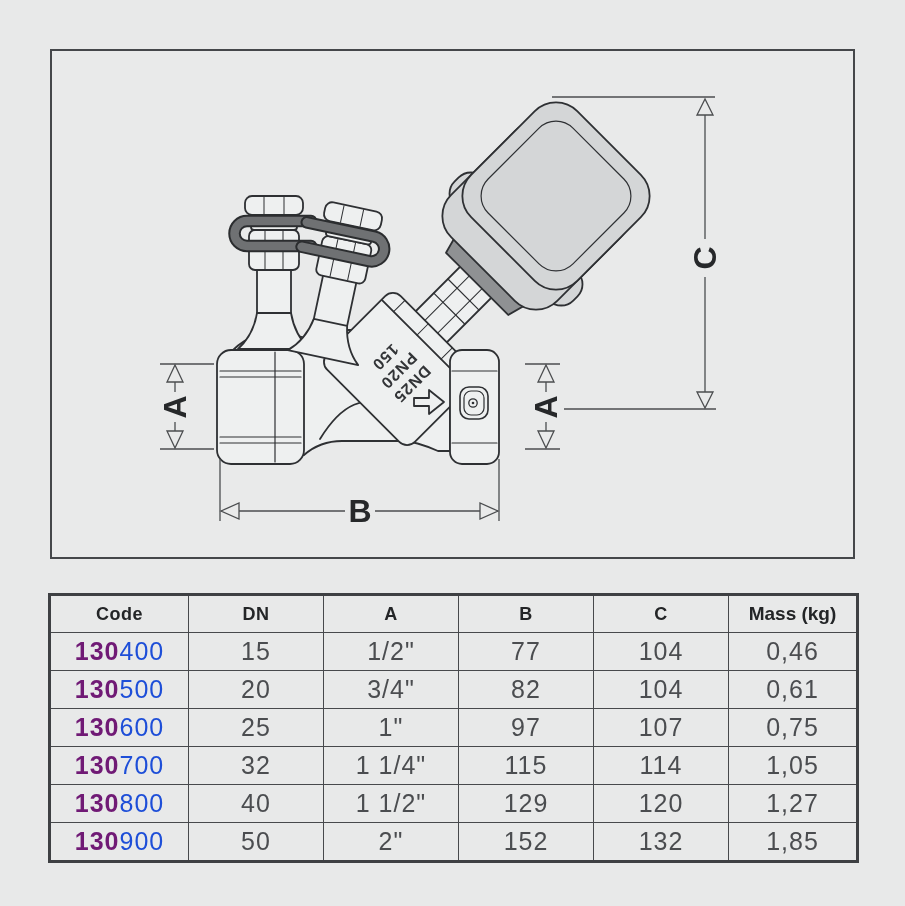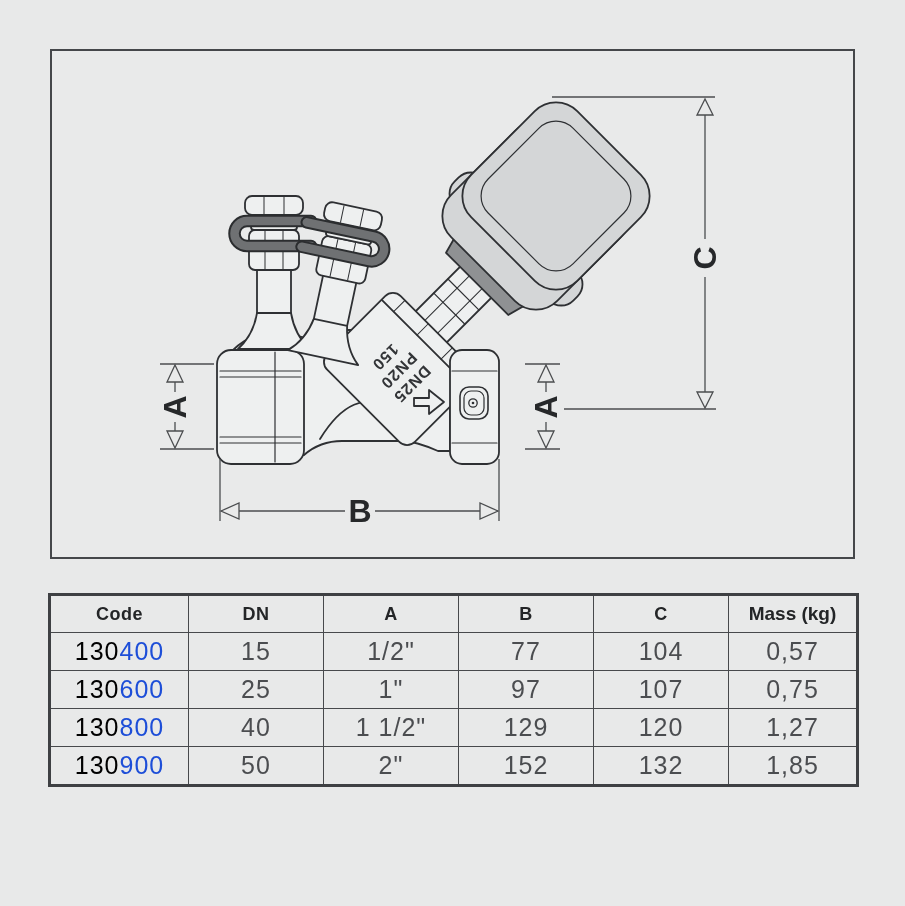"130" td.code b { color: #000000 -> #701a75; font-weight: 400 -> 700 }
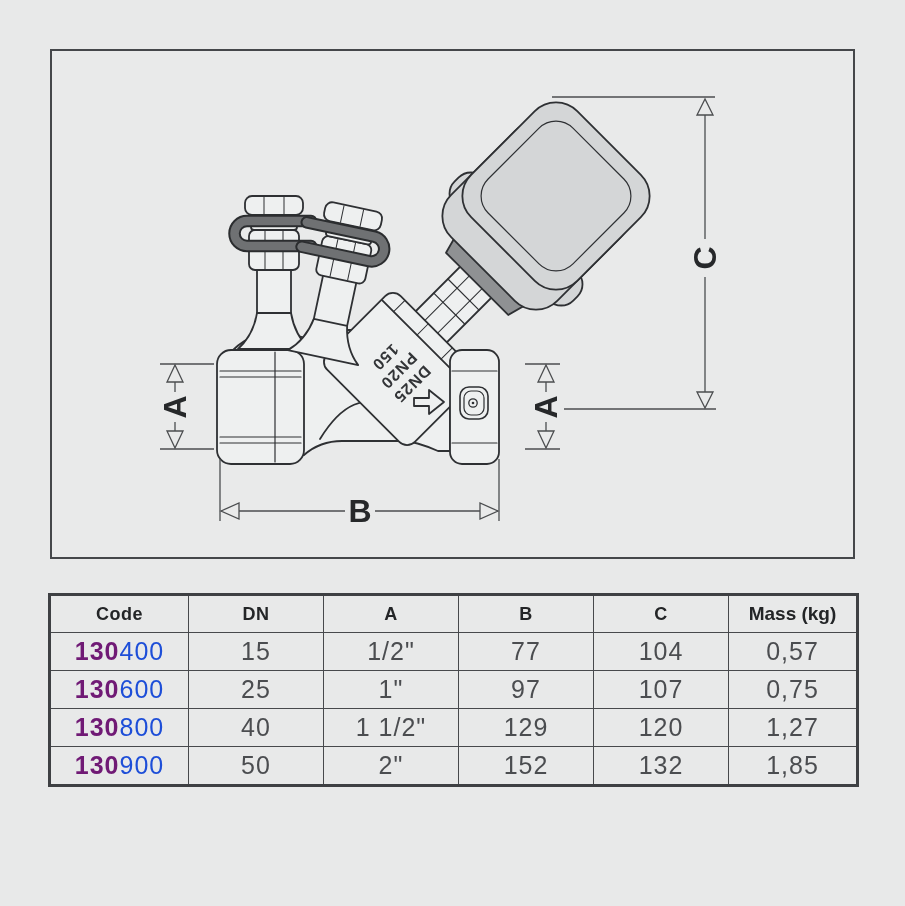"0,57" td { text: 0,57 -> 0,46 }
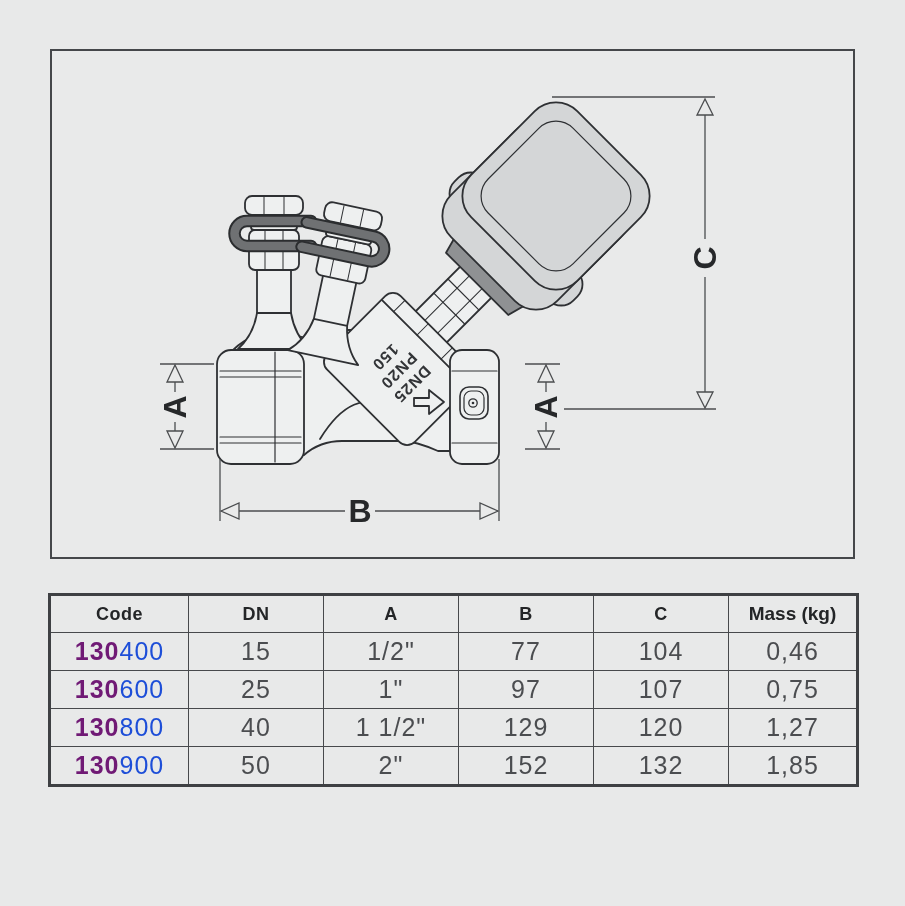"130500" tr { html: none -> <tr> <td><b>130</b><span>500</span></td> <td>20</td> <td>3/4"</td> <td>82</td> <td>104</td> <td>0,61</td> </tr> }
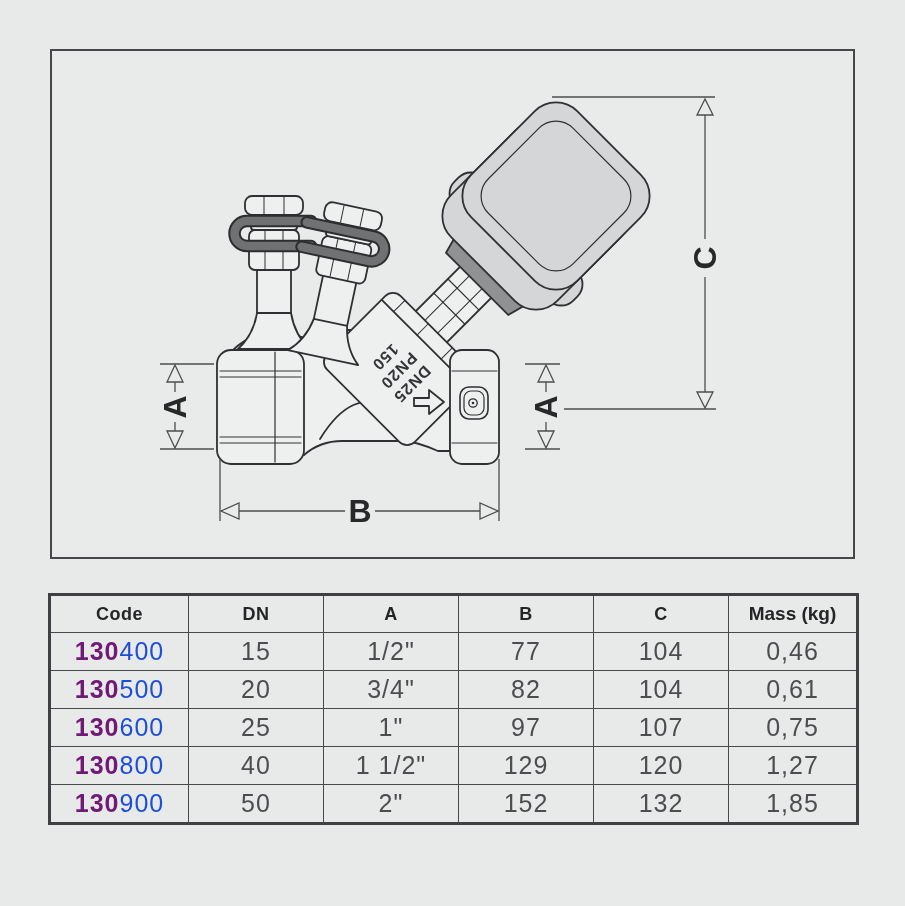"130700" tr { html: none -> <tr> <td><b>130</b><span>700</span></td> <td>32</td> <td>1 1/4"</td> <td>115</td> <td>114</td> <td>1,05</td> </tr> }
